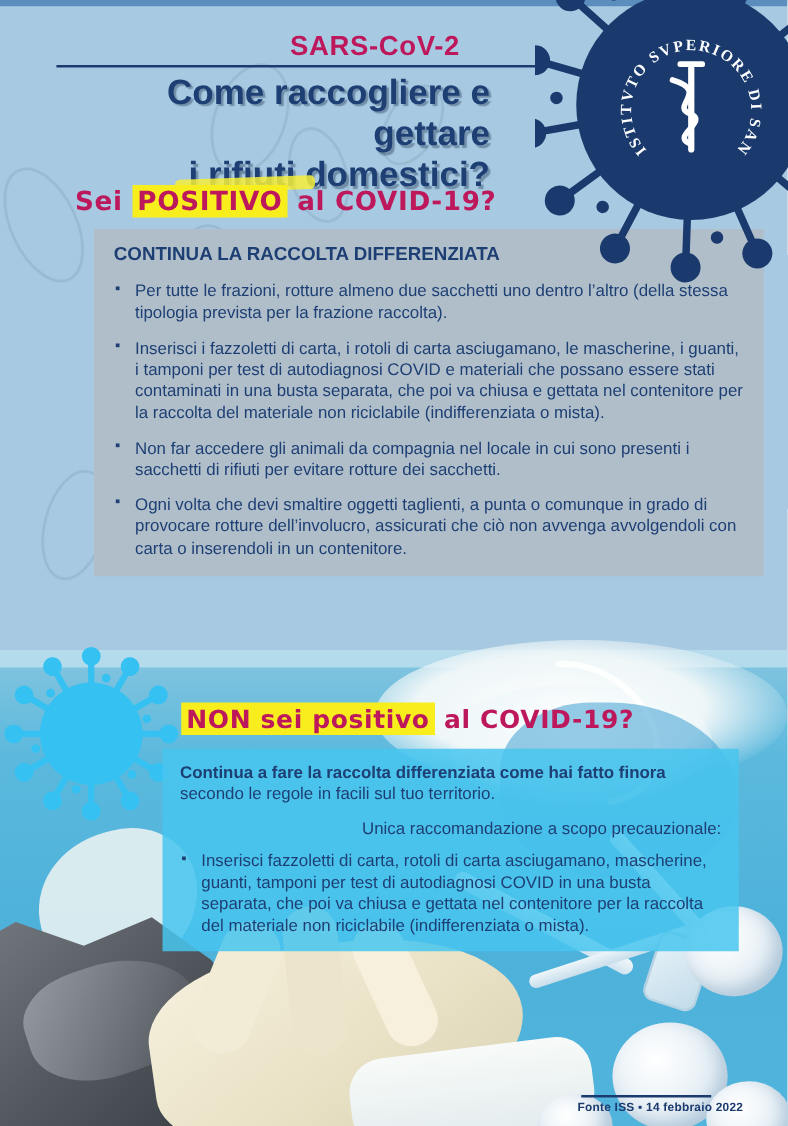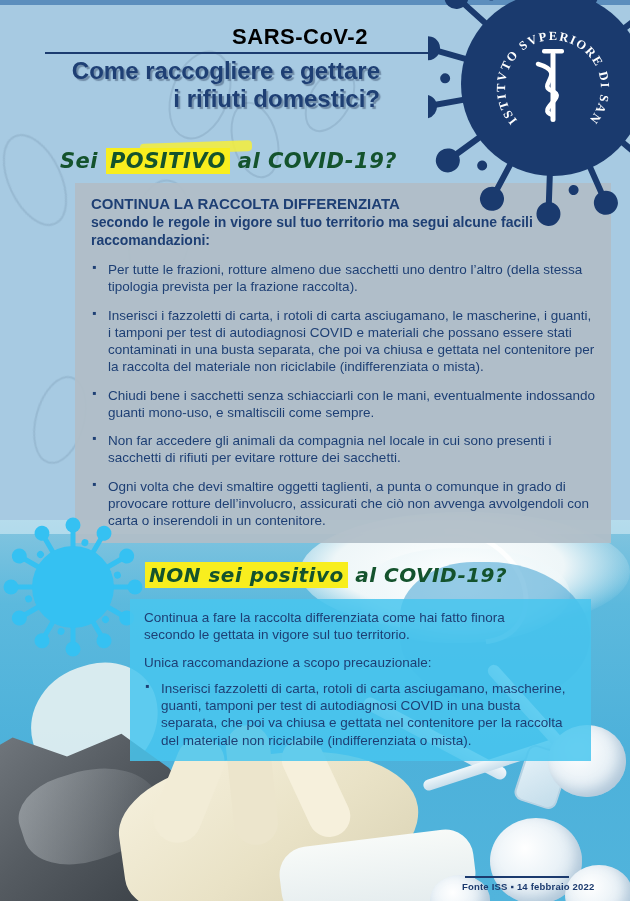"SARS-CoV-2" .supertitle { color: #000000 -> #be185d }
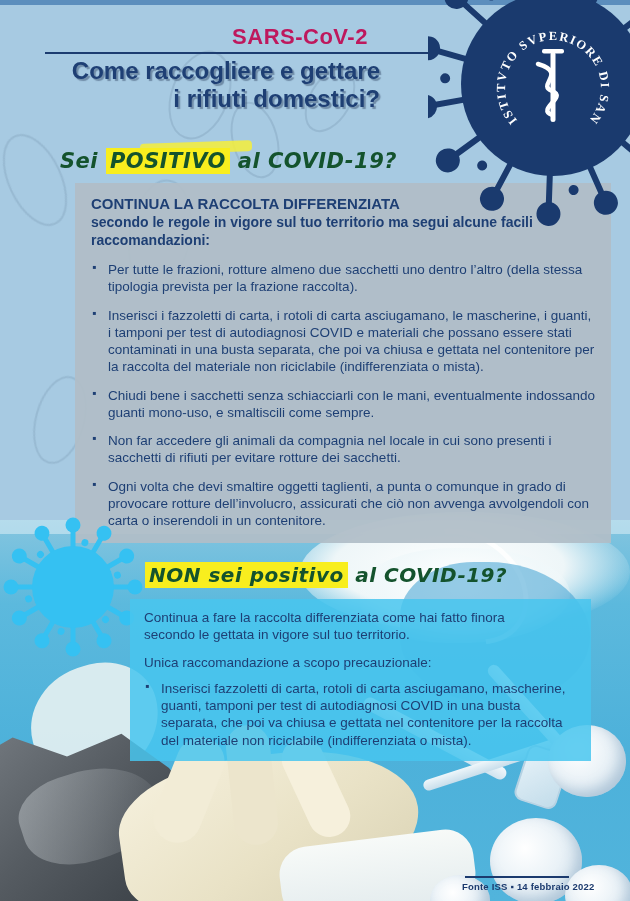"Come raccogliere e gettare" .main-title { font-size: 24px -> 28px; left: 33px -> 45px }
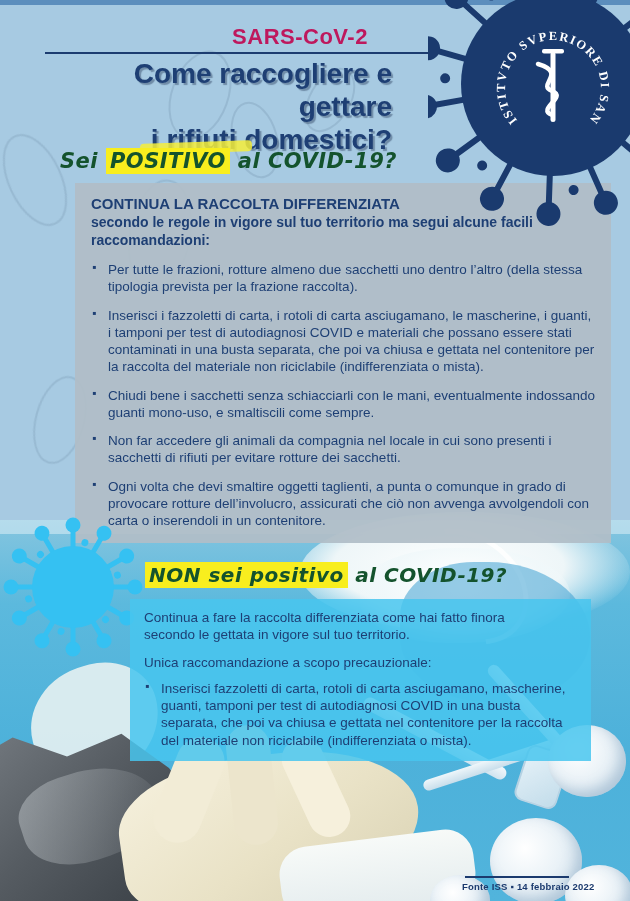"Sei POSITIVO al COVID-19?" .question { color: #14532d -> #be185d; font-style: italic -> none }
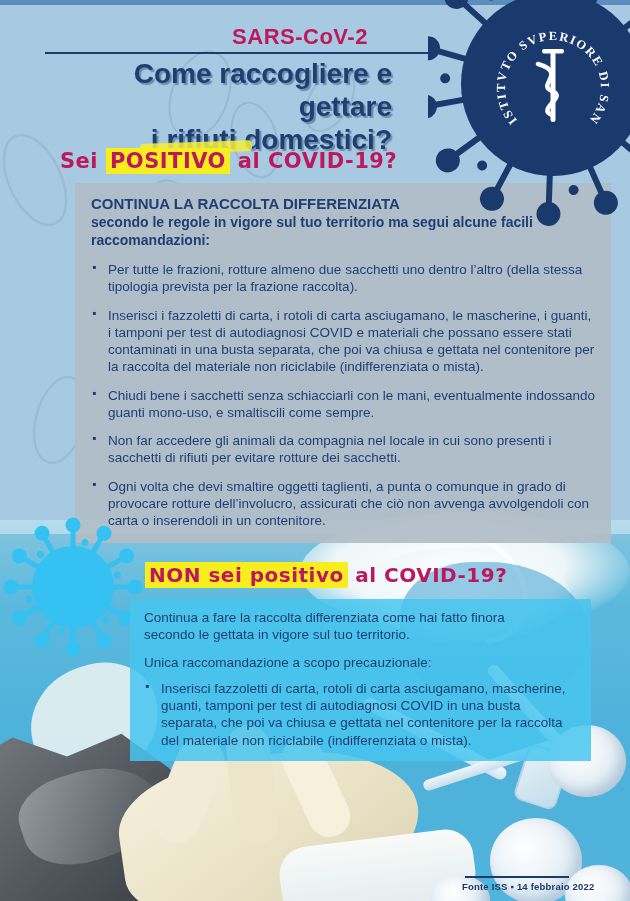"secondo le regole in vigore" div.panel-subtitle { html: <div>secondo le regole in vigore sul tuo territorio ma segui alcune facili raccomandazioni:</div> -> none }
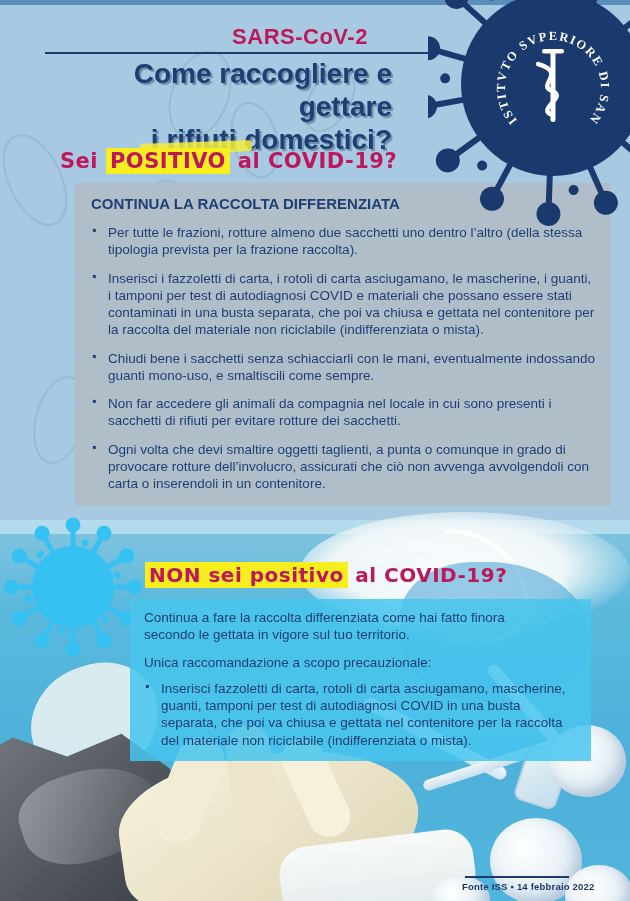"Chiudi bene i sacchetti senza" li { html: <li>Chiudi bene i sacchetti senza schiacciarli con le mani, eventualmente indossando guanti mono-uso, e smaltiscili come sempre.</li> -> none }
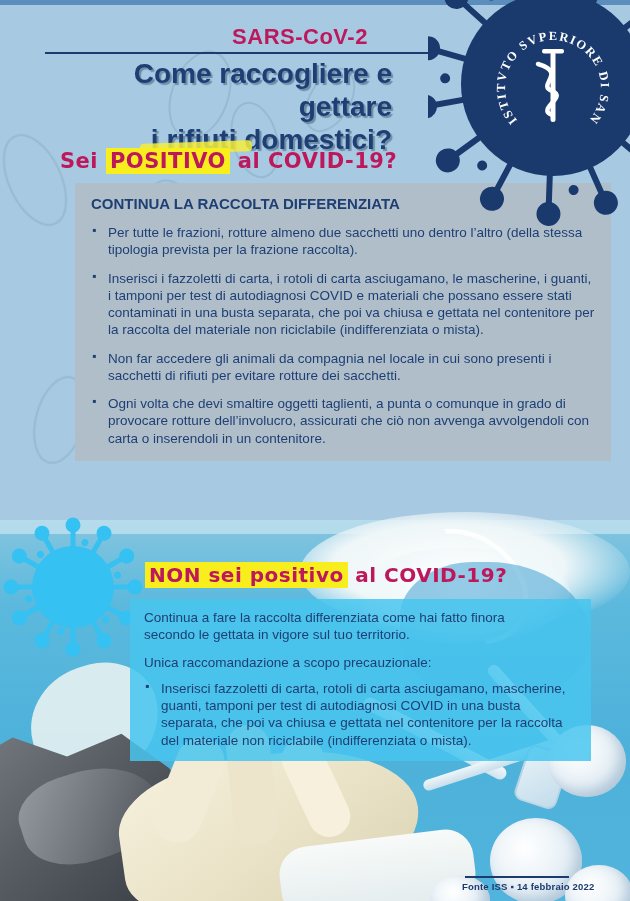"Continua a fare la raccolta" .panel .b { font-weight: normal -> bold }
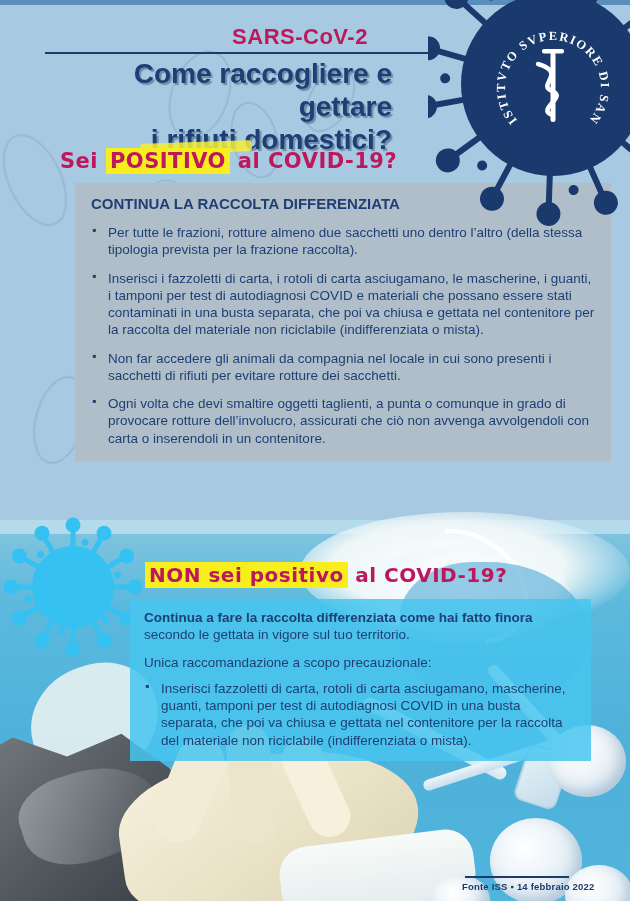"secondo le gettata in vigore" p { text: gettata in vigore -> regole in facili }
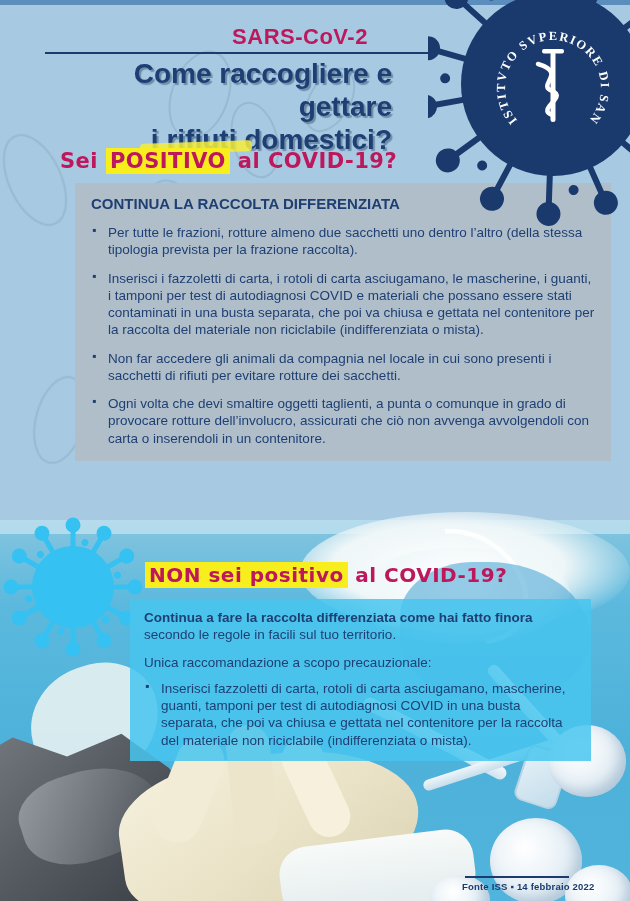"Unica raccomandazione a scopo" .panel .mt { text-align: none -> right }
